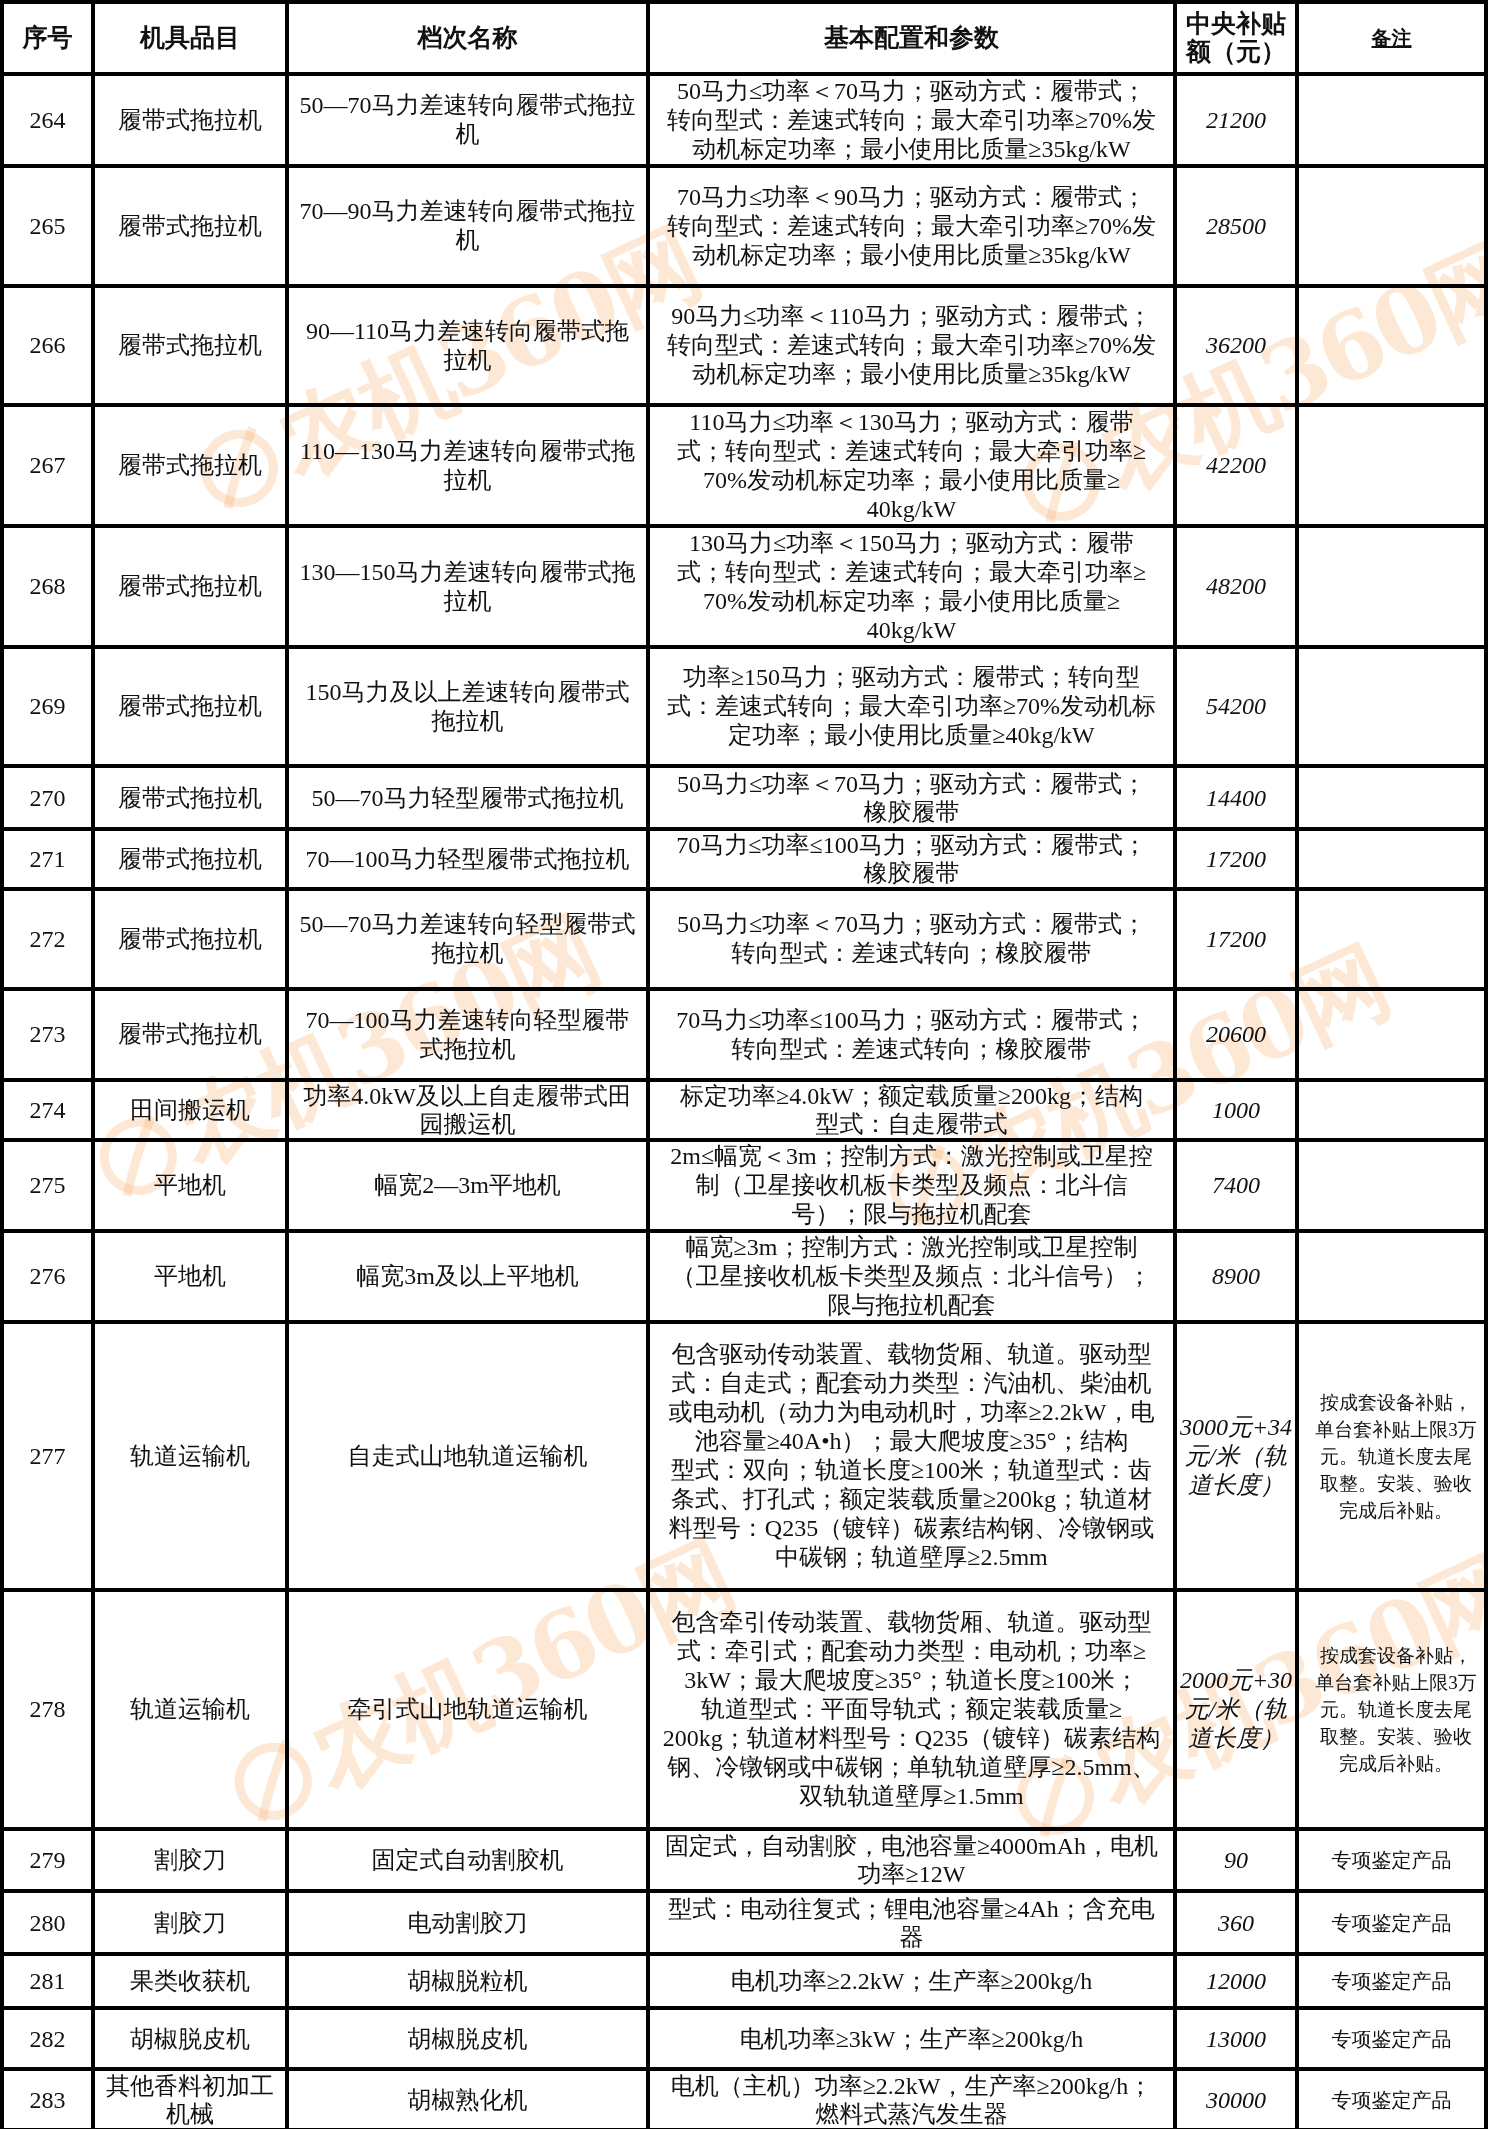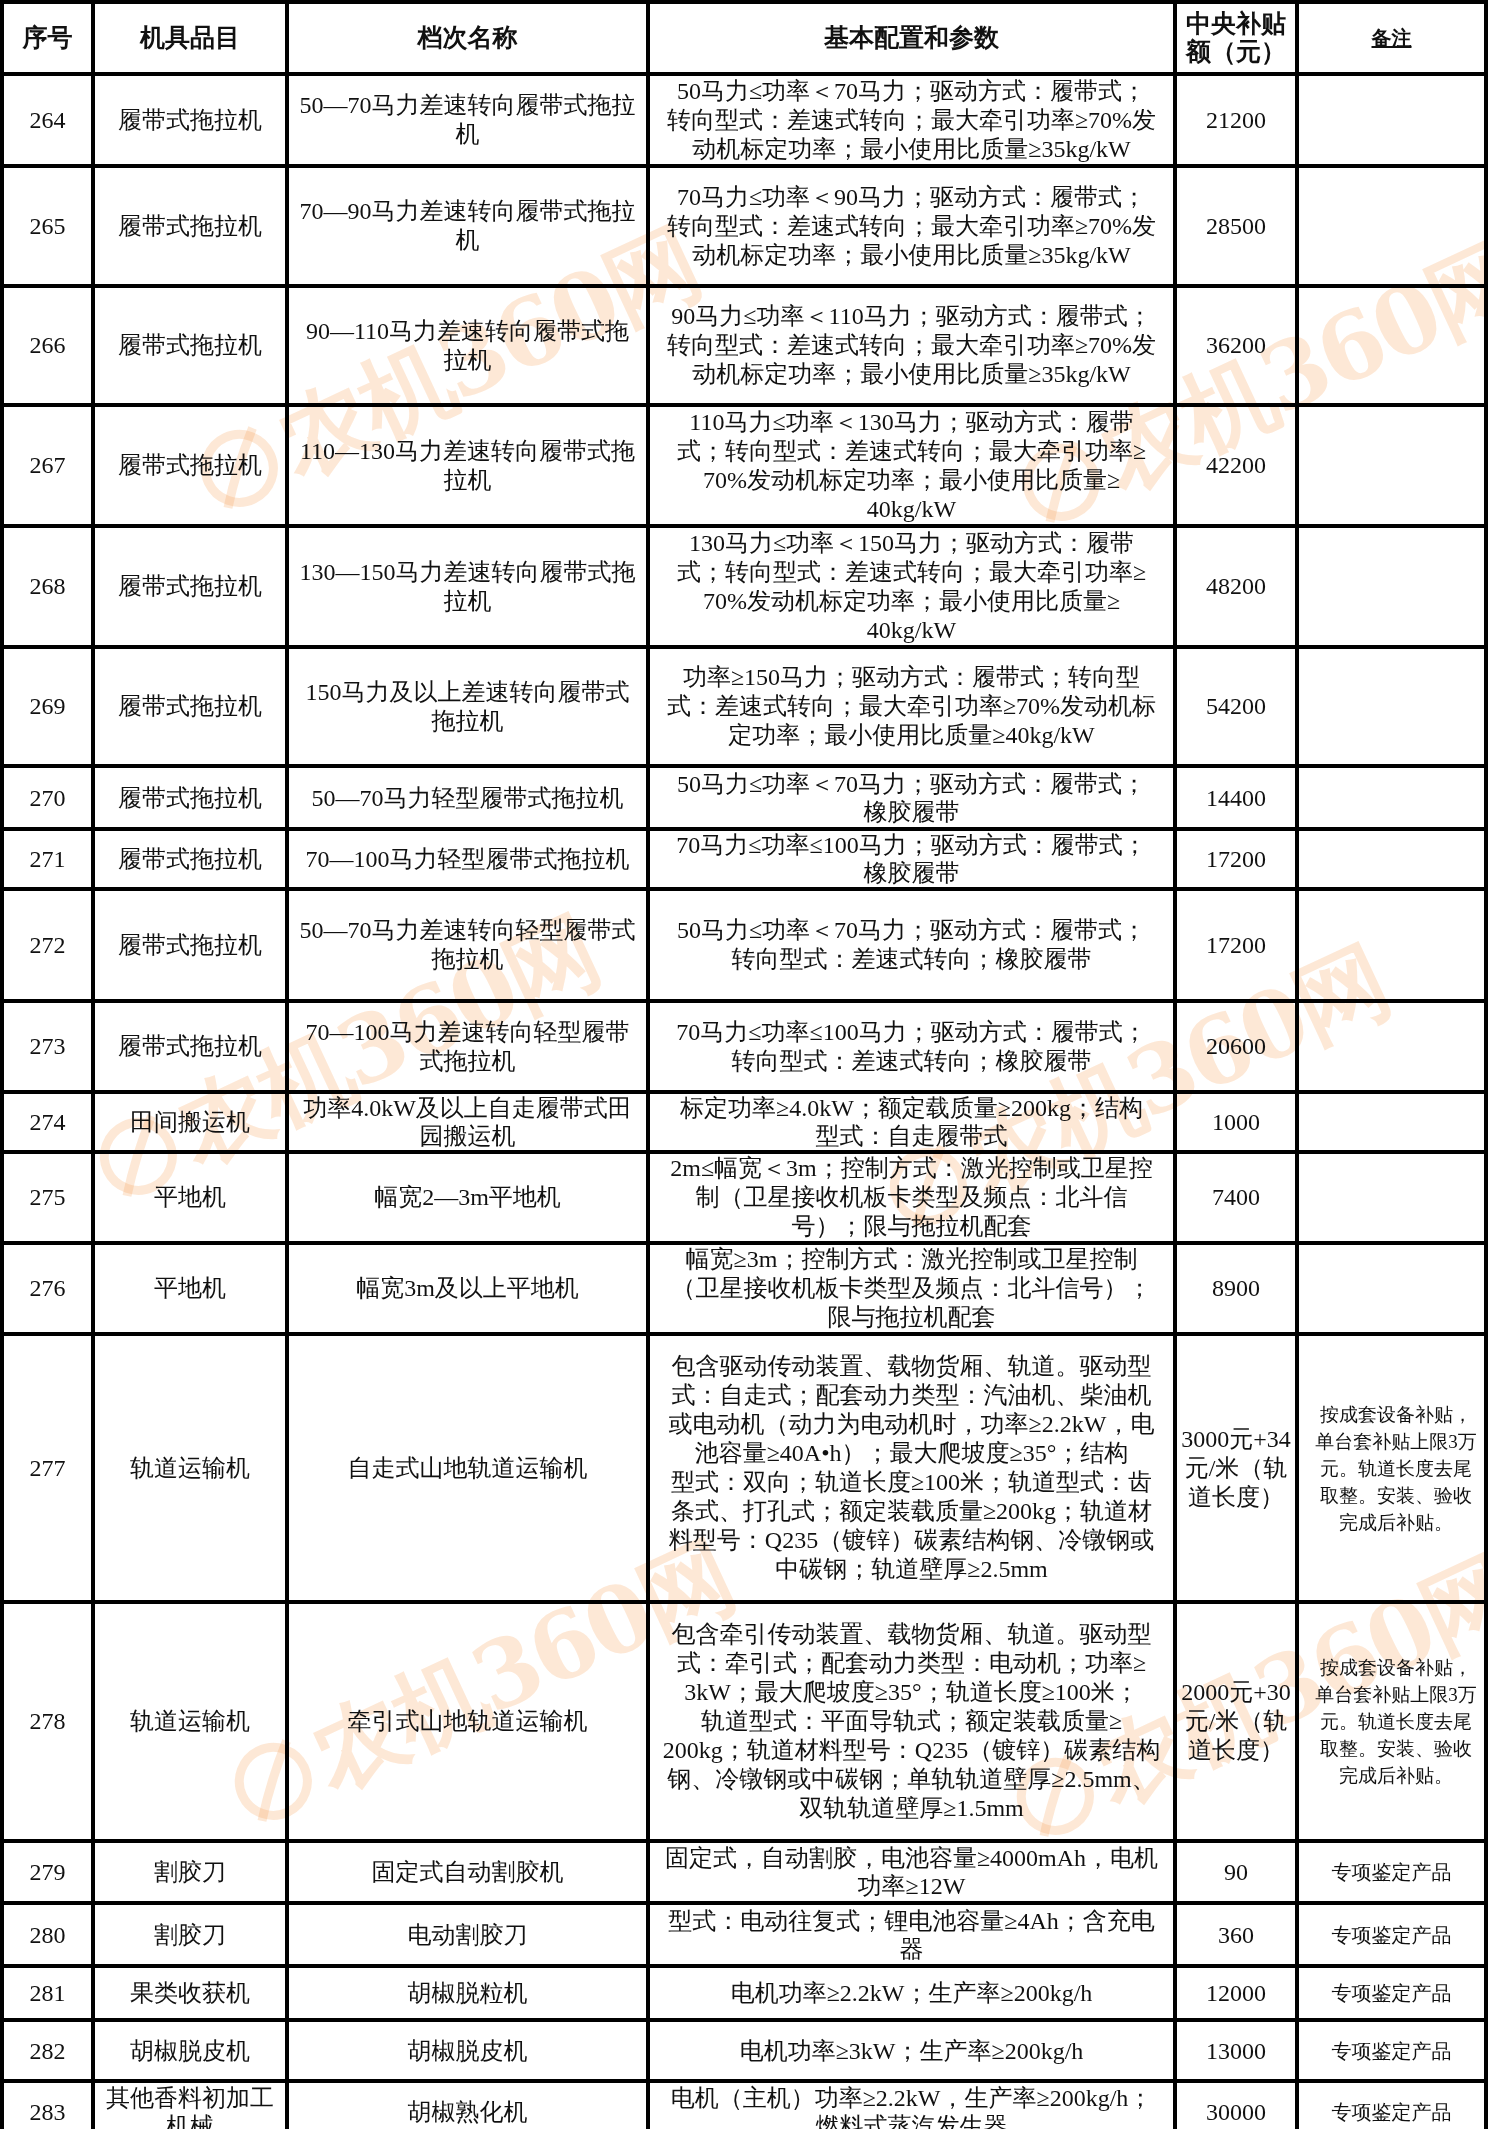"21200" td.sub { font-style: none -> italic }
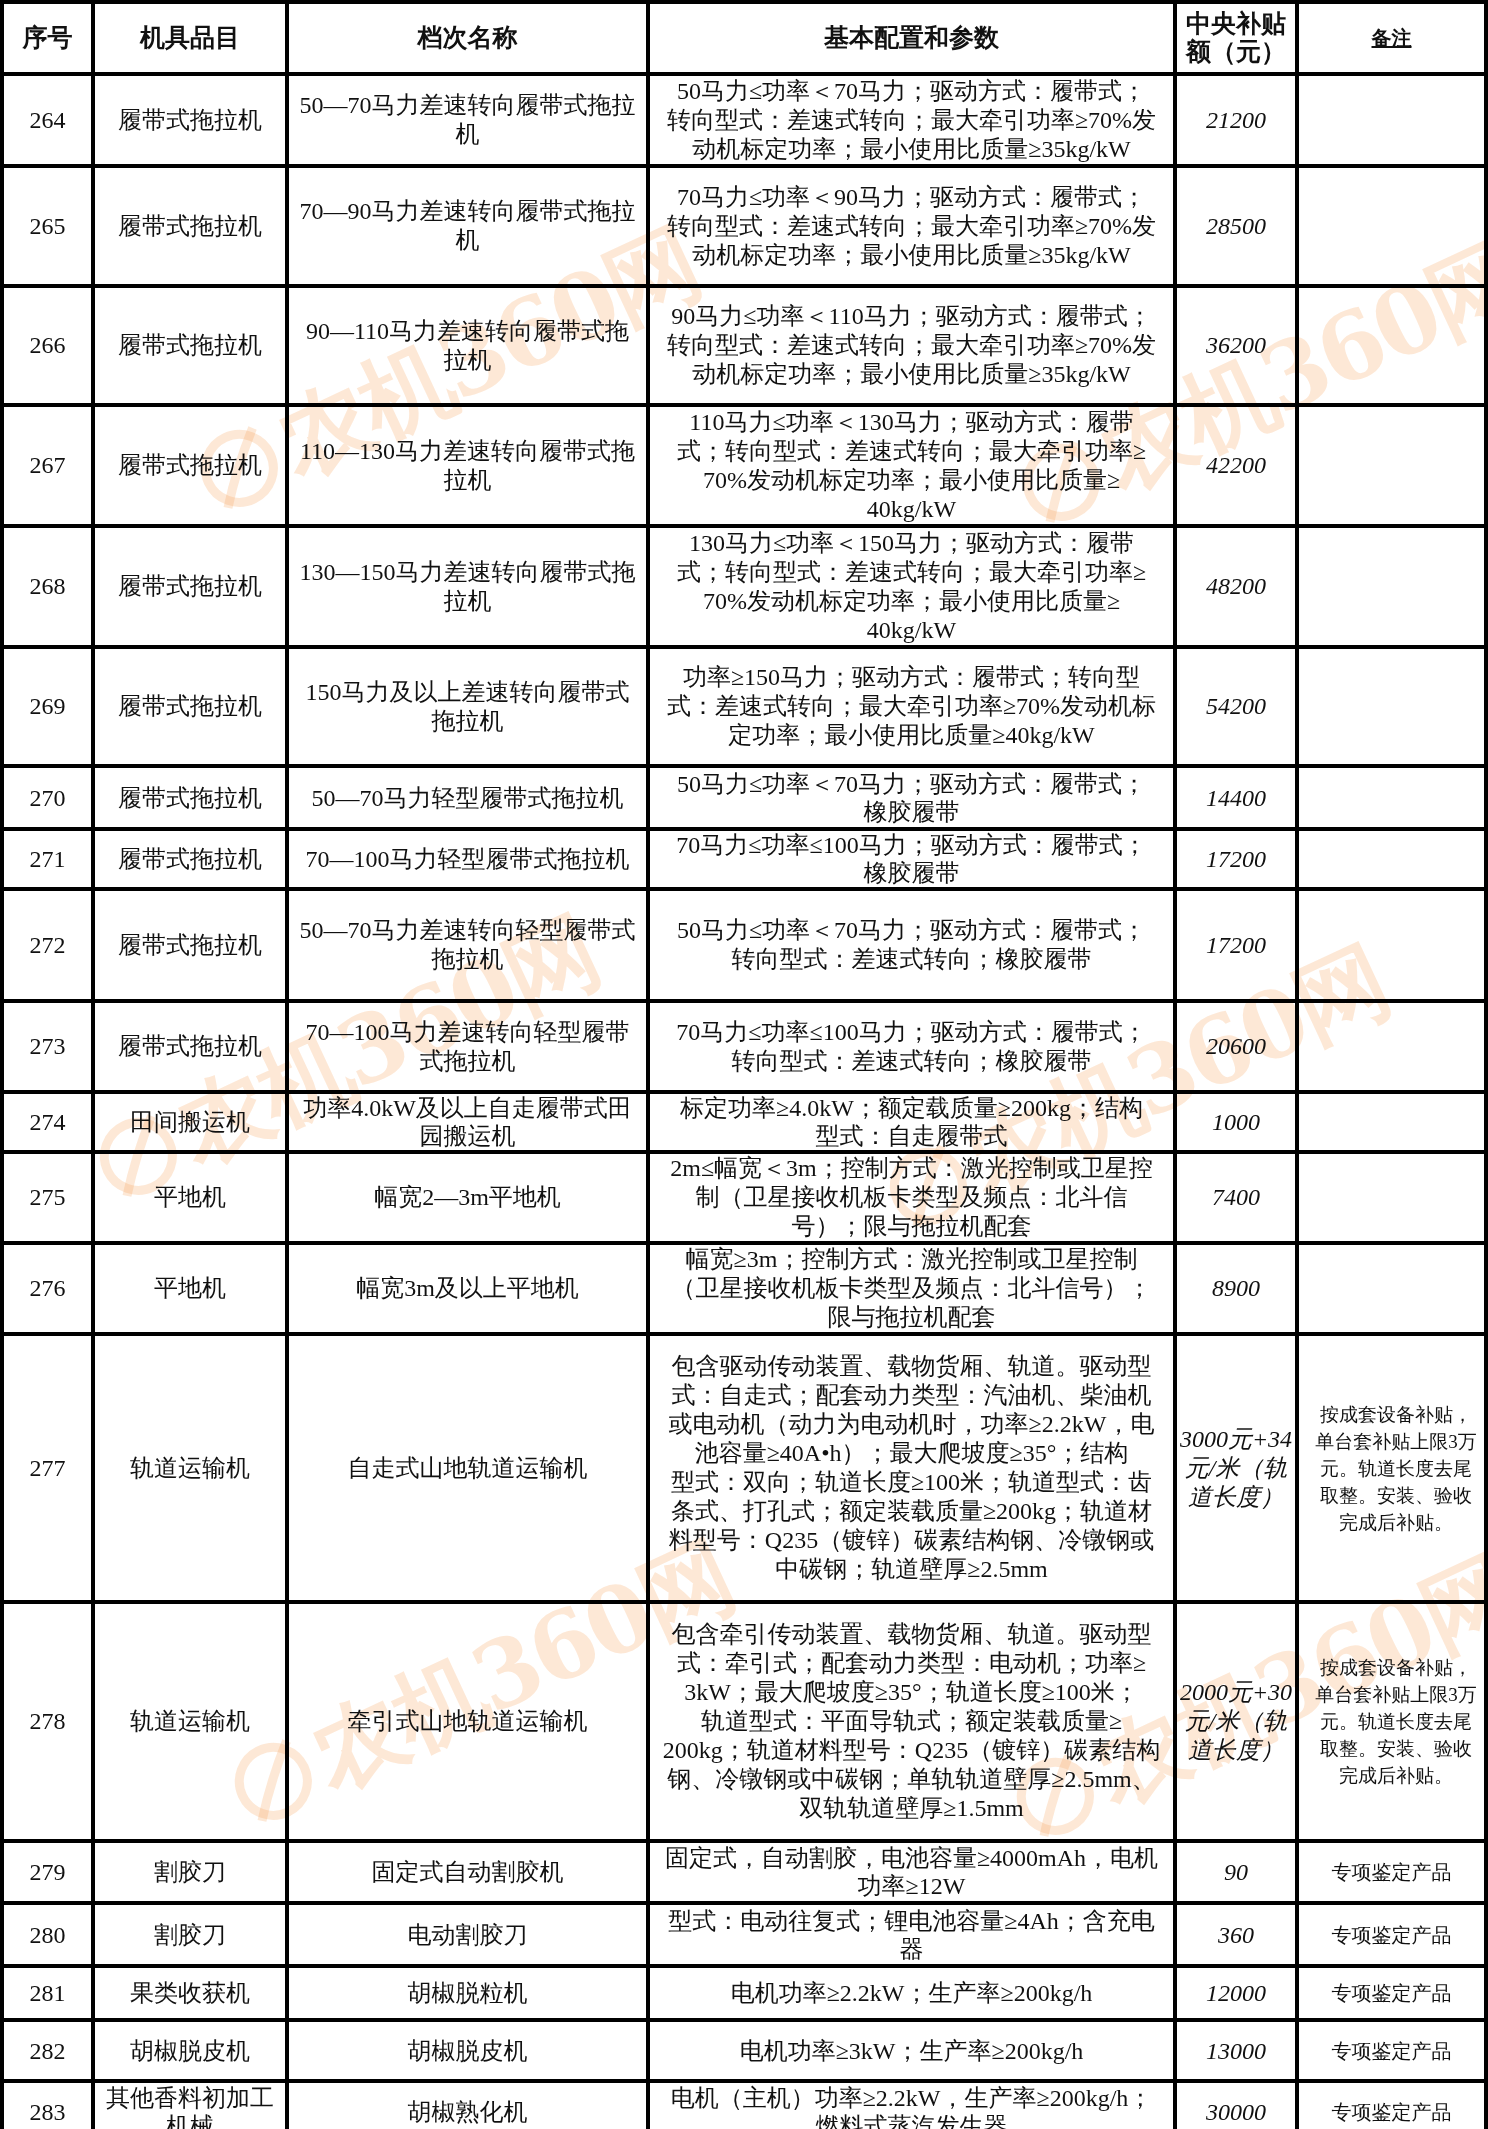"272" tr { height: 112px -> 100px }
